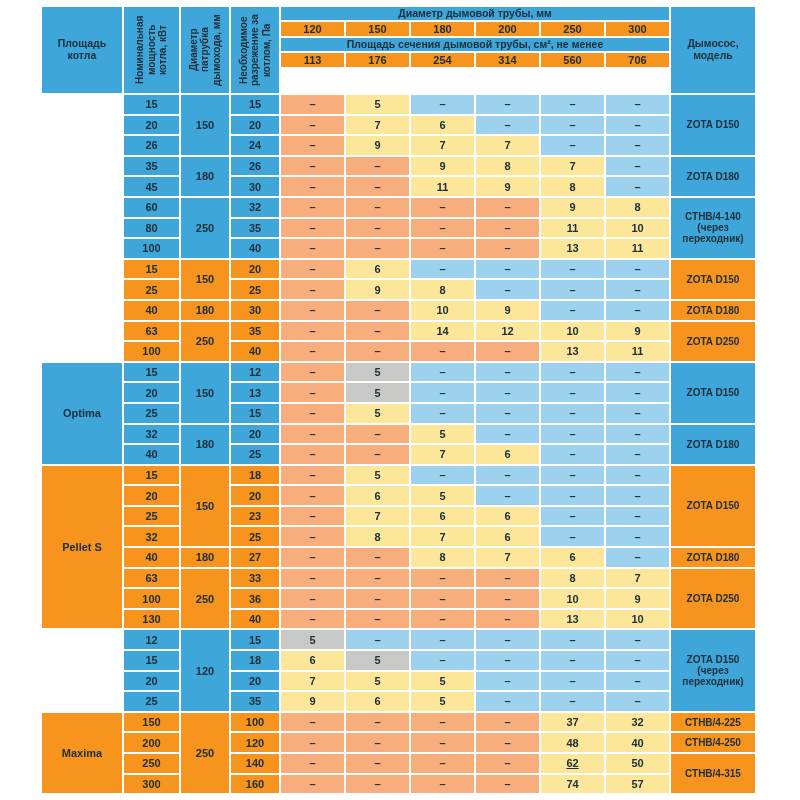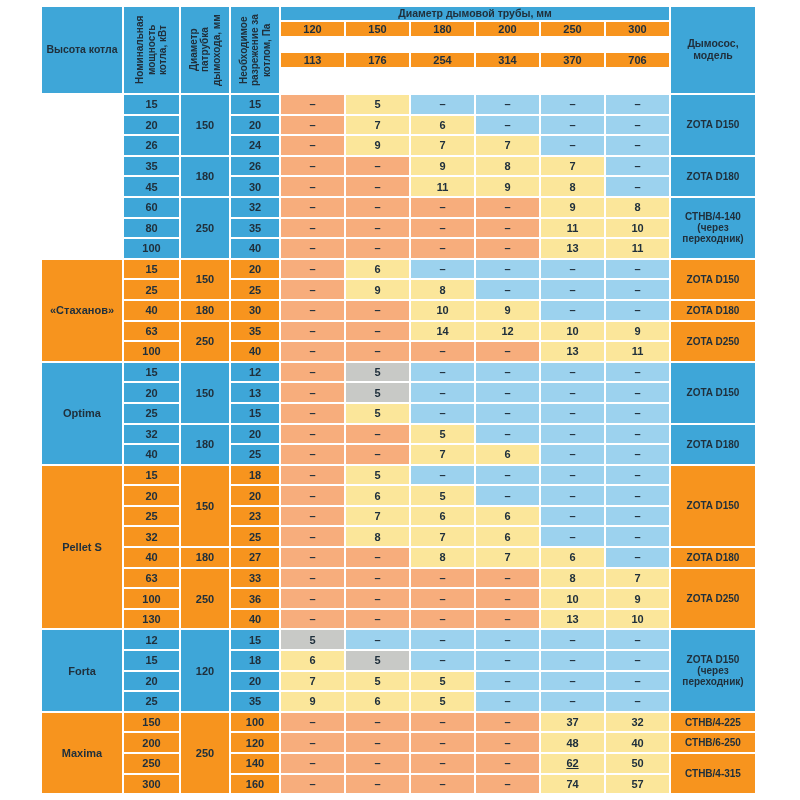"Высота котла" div.cell { text: Высота -> Площадь }
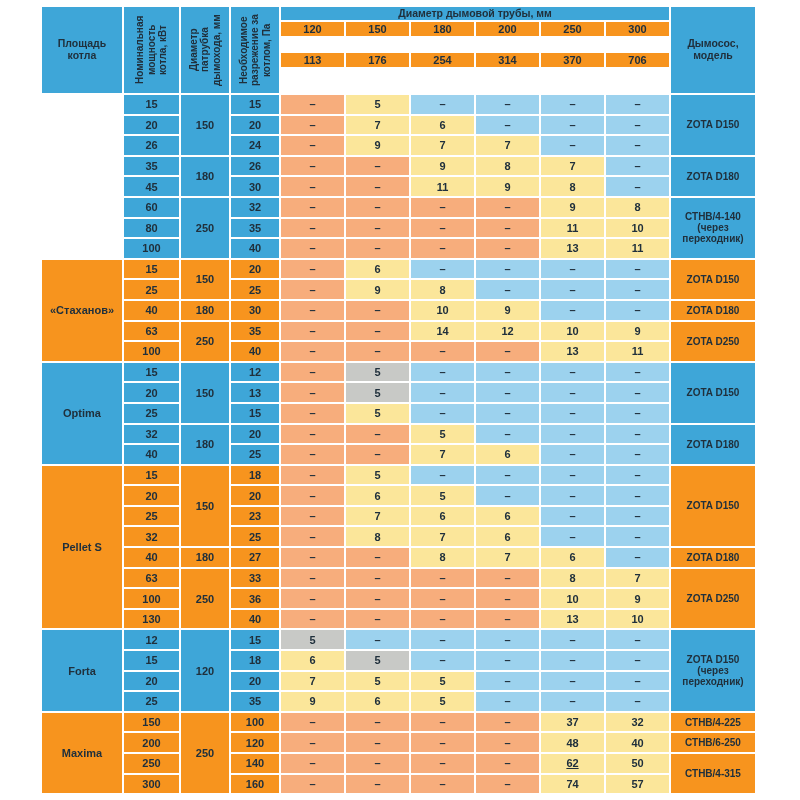"Площадь сечения дымовой трубы, см²," div.cell { html: none -> <div>Площадь сечения дымовой трубы, см², не менее</div> }
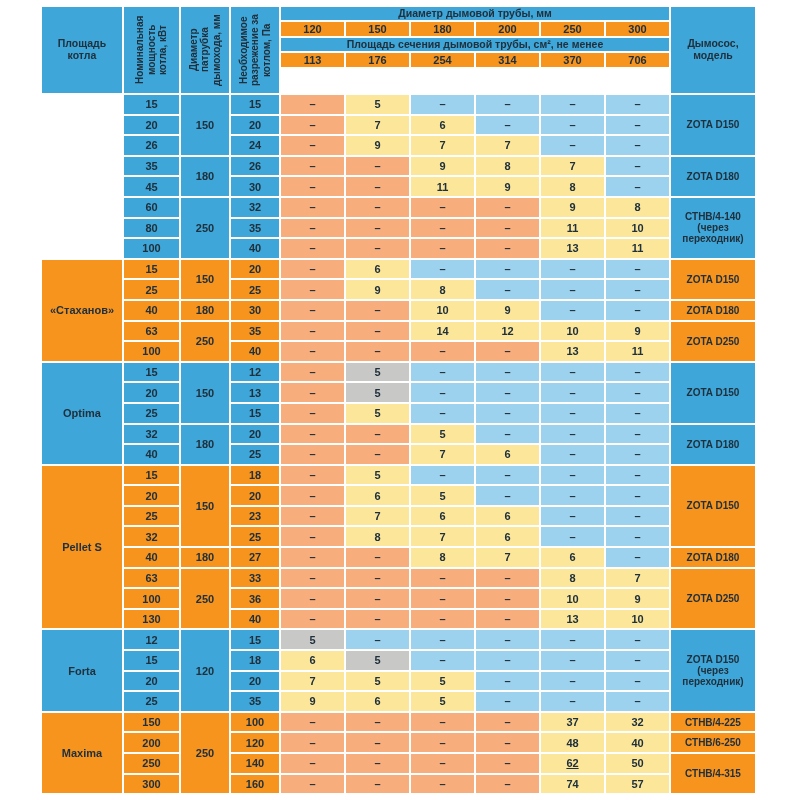"370" div.cell { text: 370 -> 560 }
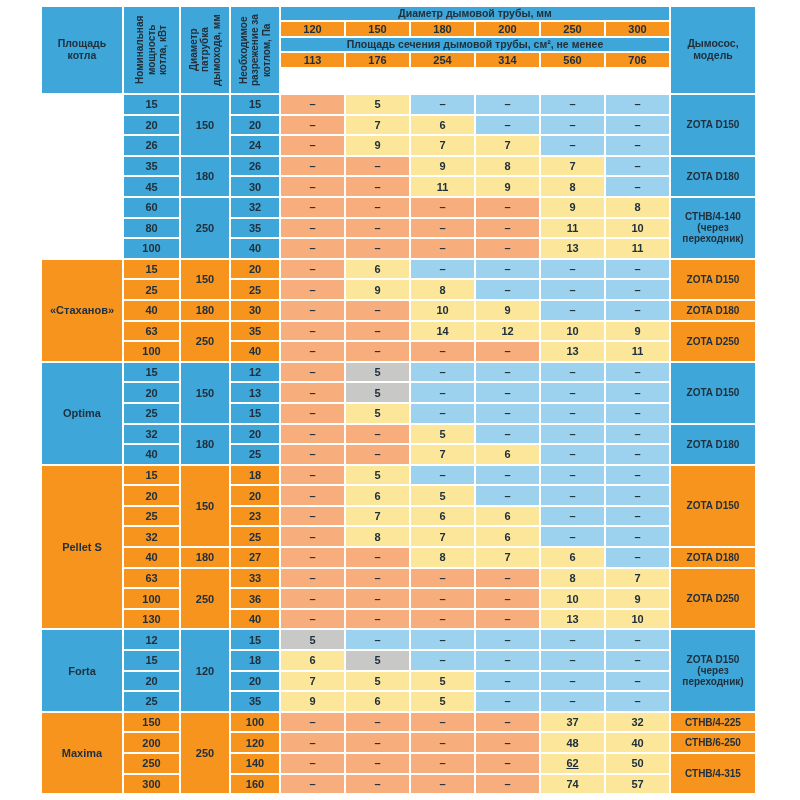"«Стаханов»" div.cell { html: <div>«Стаханов»</div> -> none }
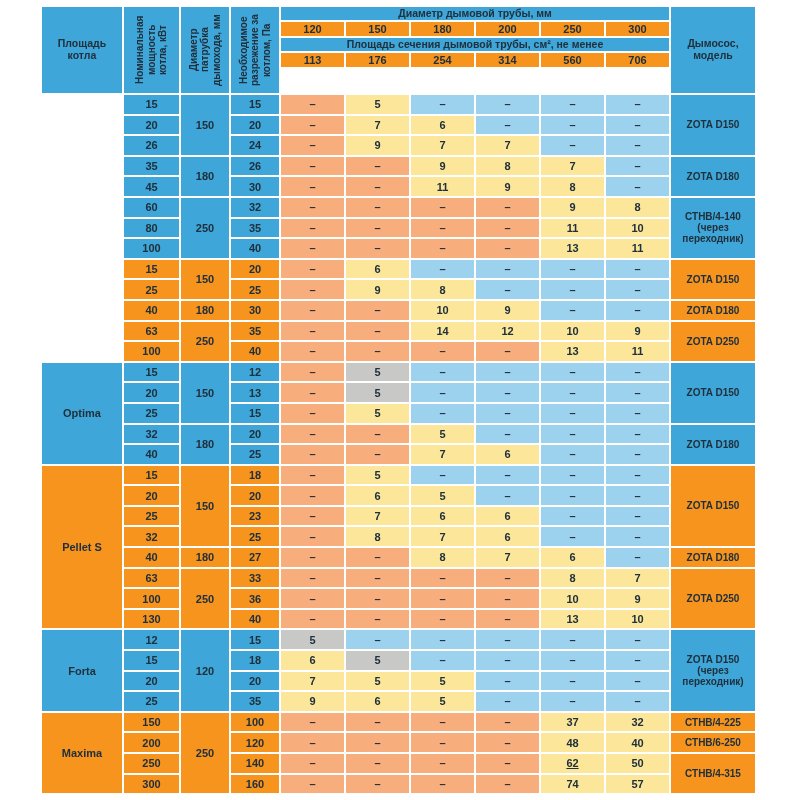"Forta" div.cell { html: <div>Forta</div> -> none }
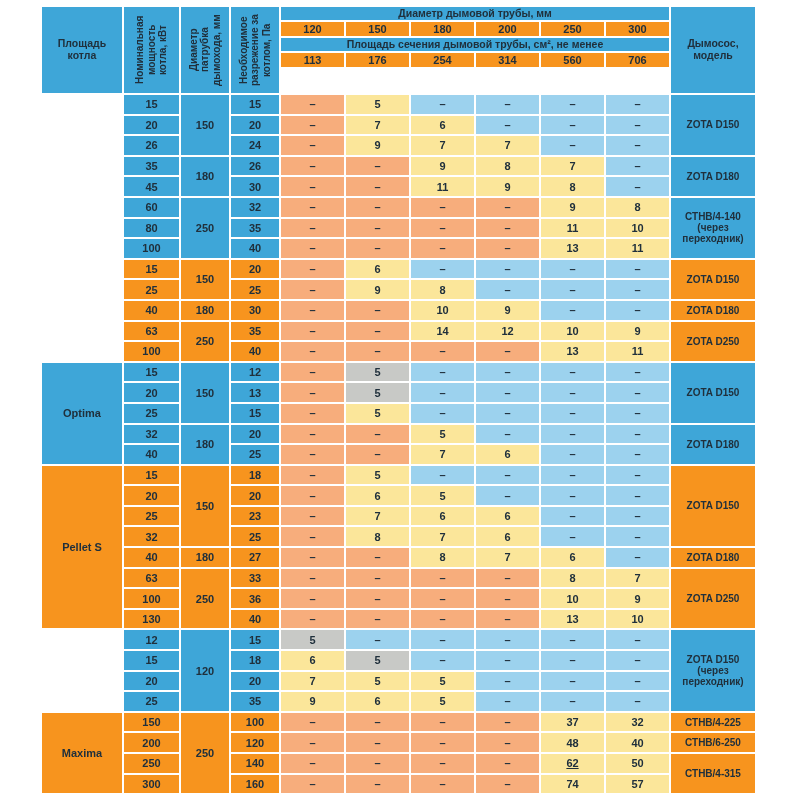"СТНВ/6-250" div.cell { text: СТНВ/6-250 -> СТНВ/4-250 }
